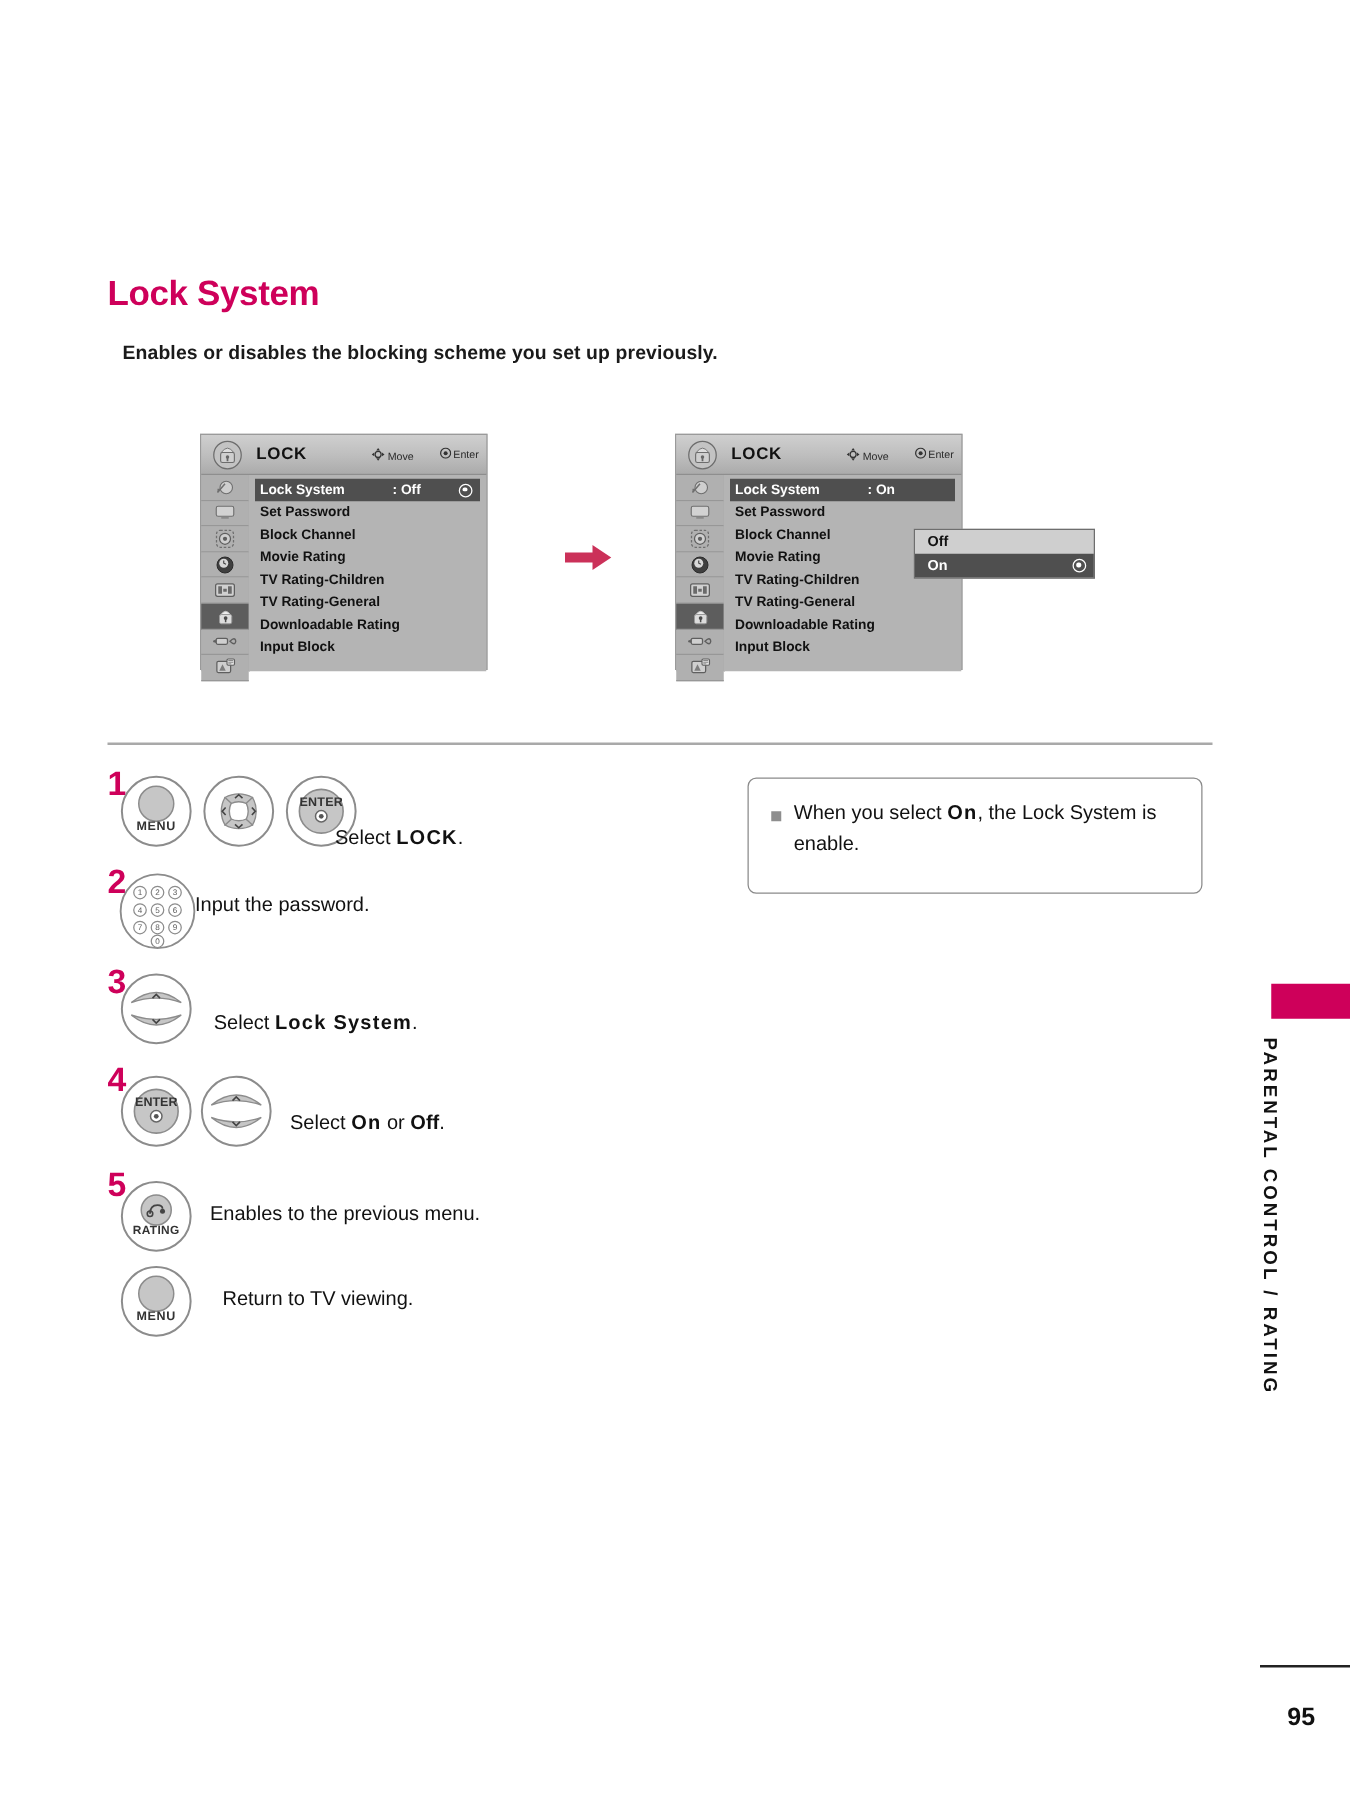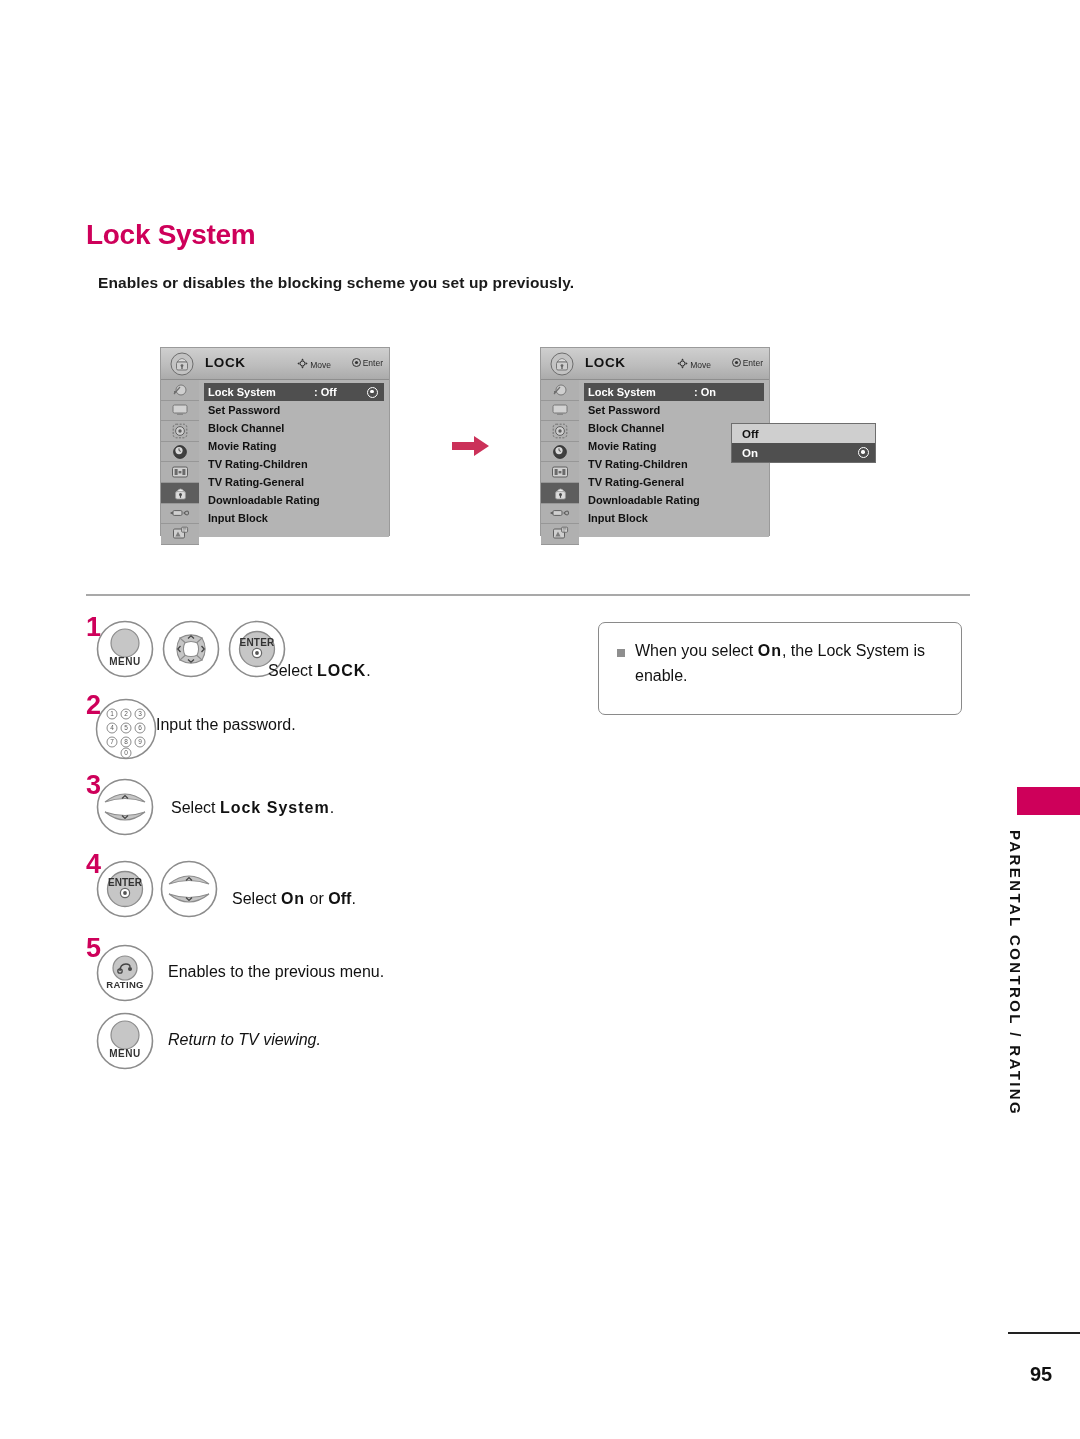"Select Lock System." div.step-text { top: 191px -> 202px }
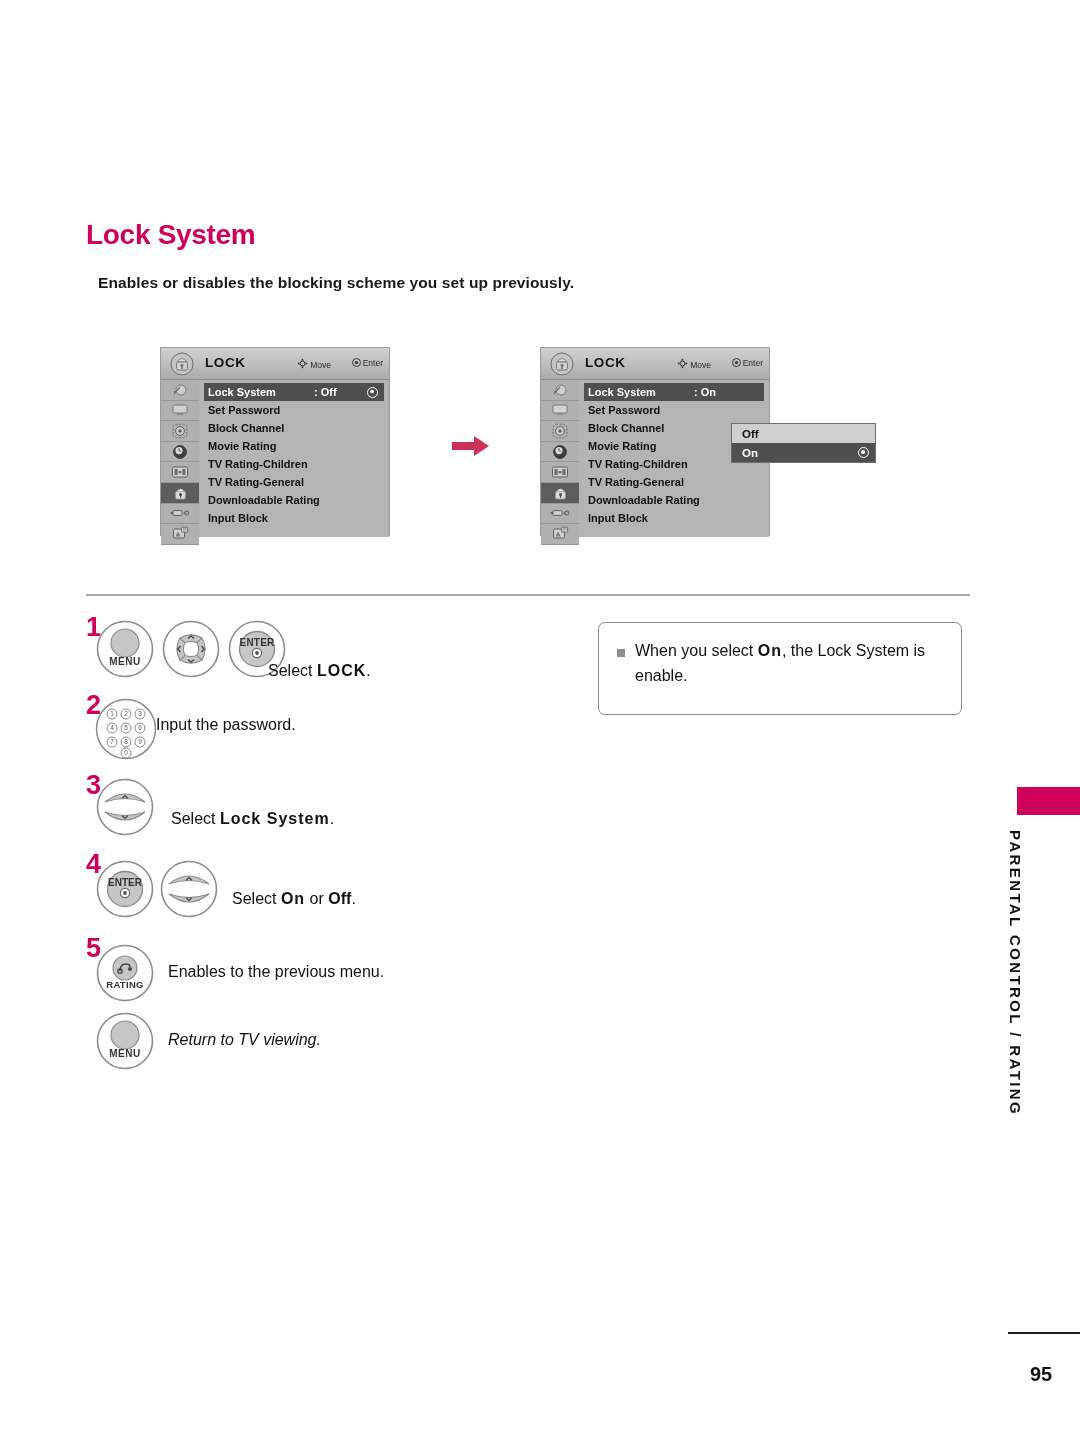"Return to TV viewing." div.step-text { font-style: italic -> none; left: 82px -> 92px }
